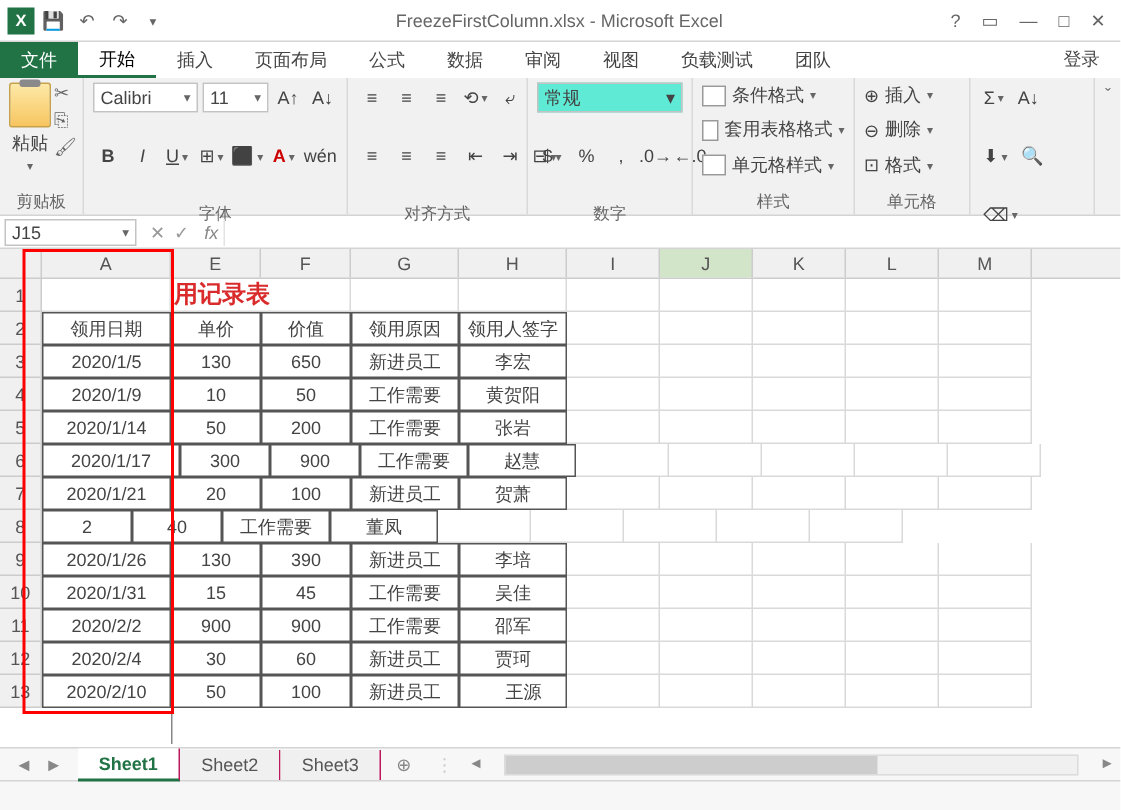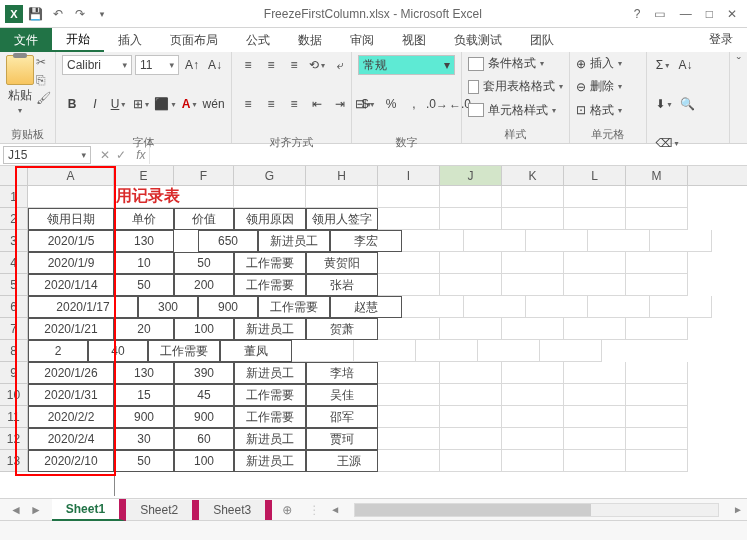"650" div.cell { margin-left: 24px -> none }
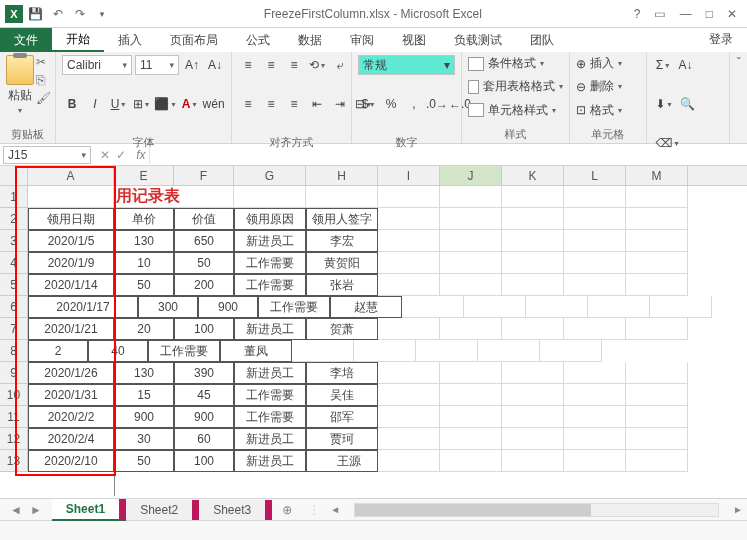"2020/1/17" div.cell { width: 110px -> 92px }
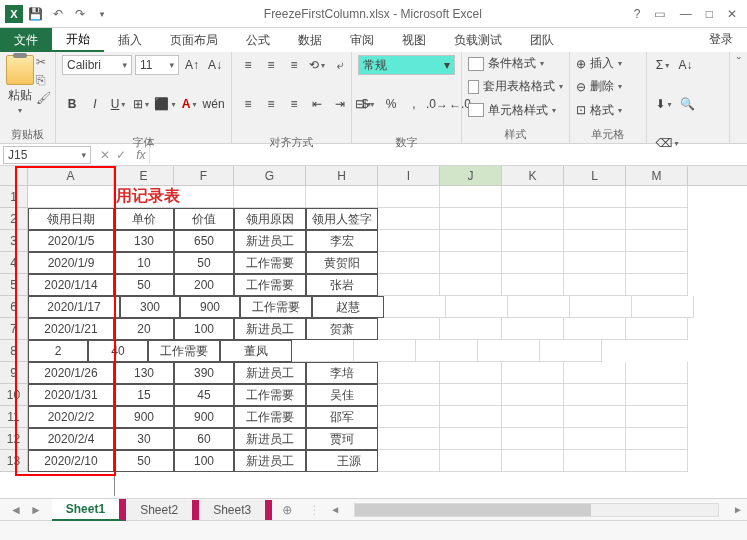"Sheet1" .st { border-right: 7px solid #be185d -> 1px solid #be185d }
